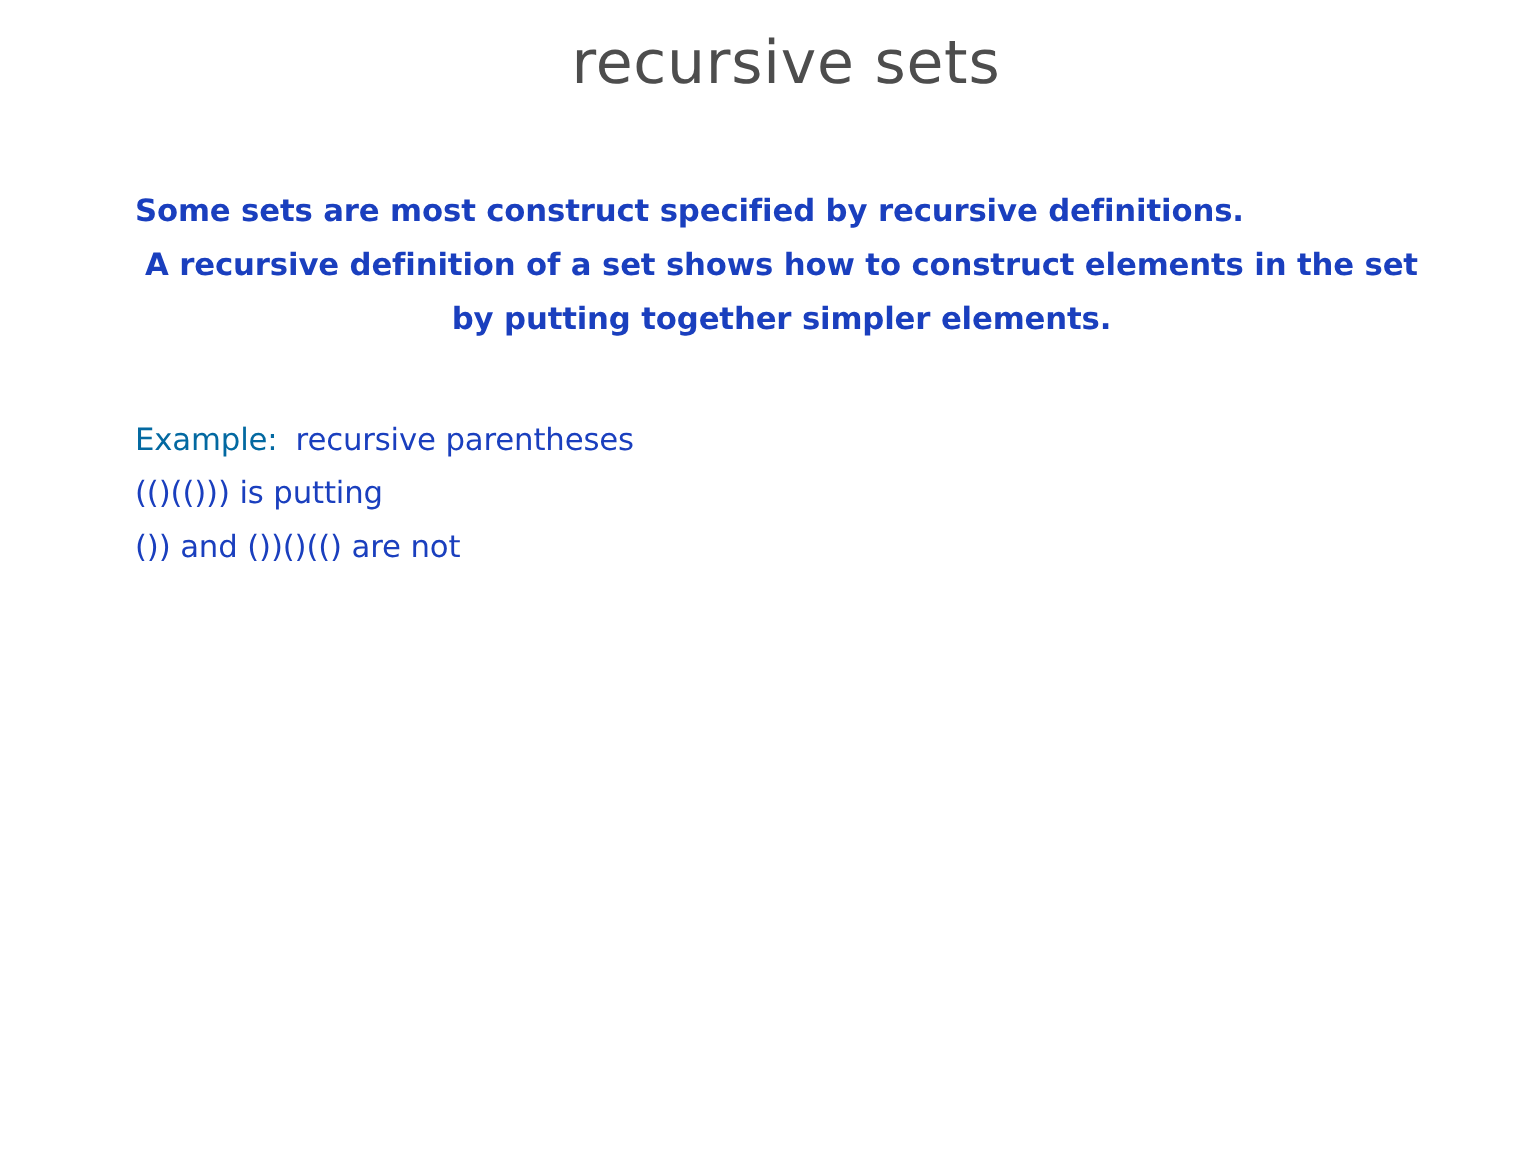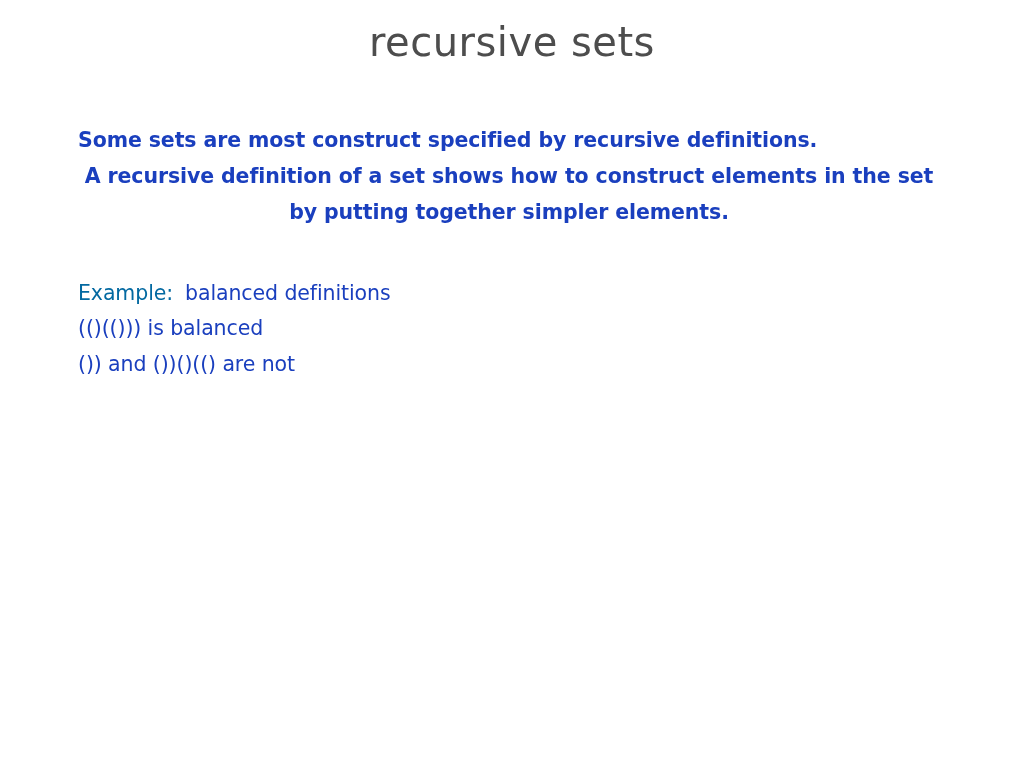"recursive sets" .slide { margin-left: none -> 12px }
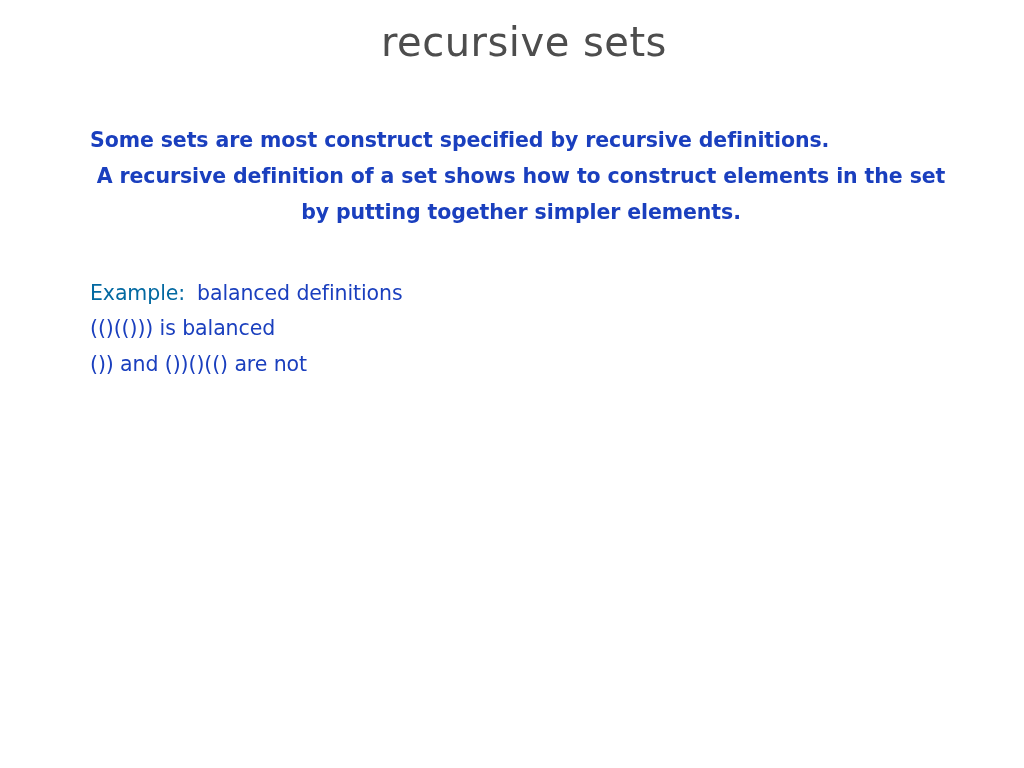"balanced definitions" span.example-value { text: balanced definitions -> recursive parentheses }
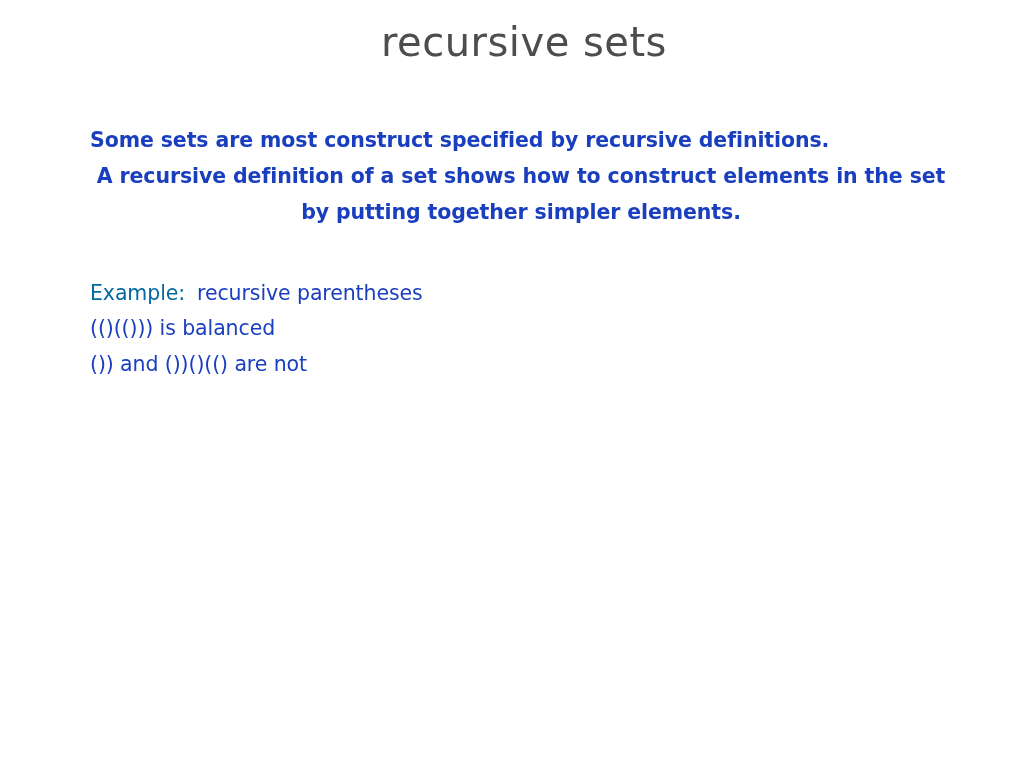"(()(())) is balanced" div.mono-line { text: balanced -> putting }
